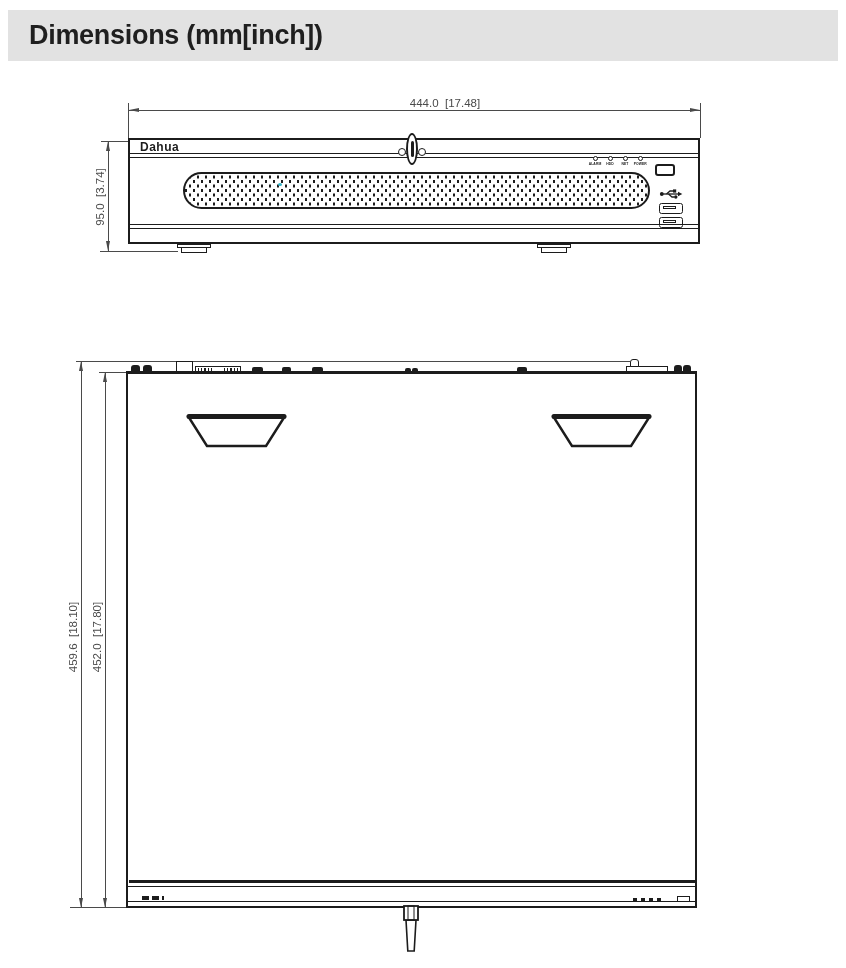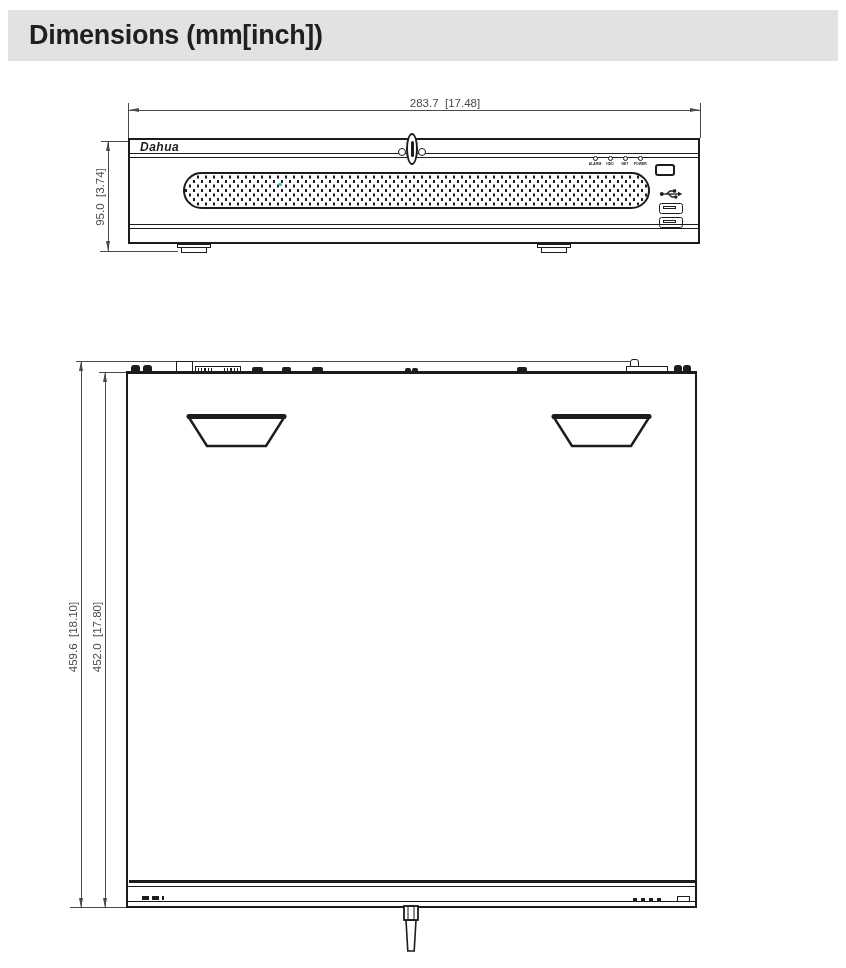"283.7 [17.48]" div.dimtxt { text: 283.7 -> 444.0 }
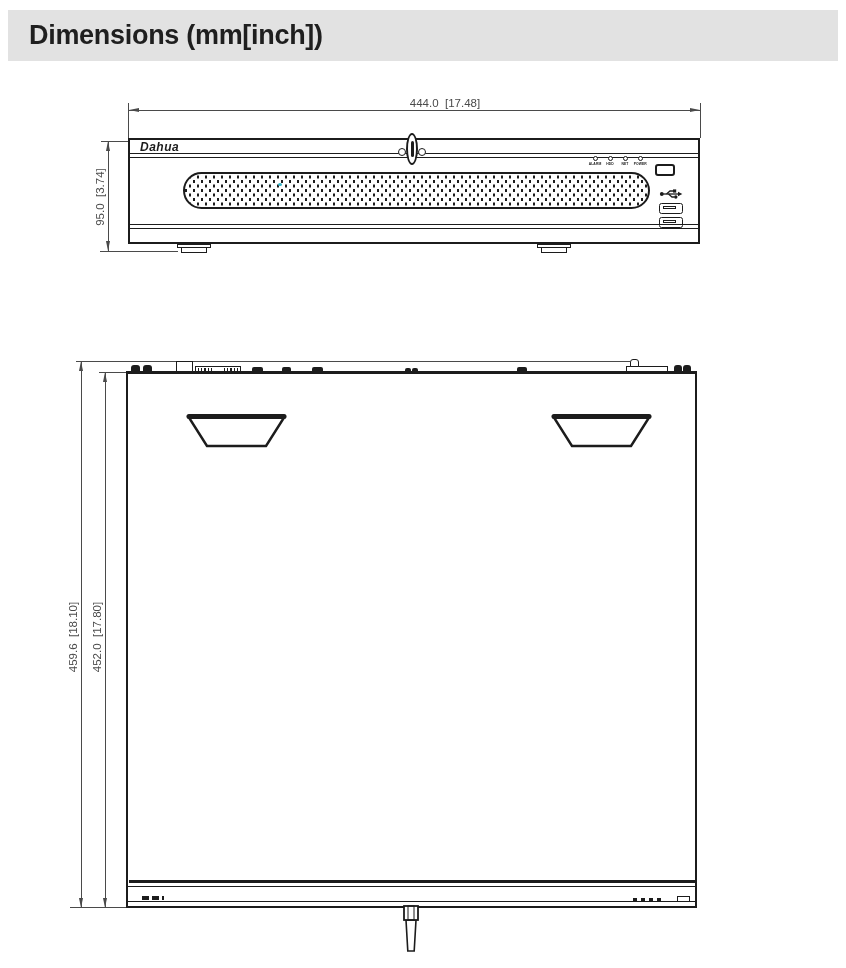"Dahua" .logo { font-style: italic -> none }
